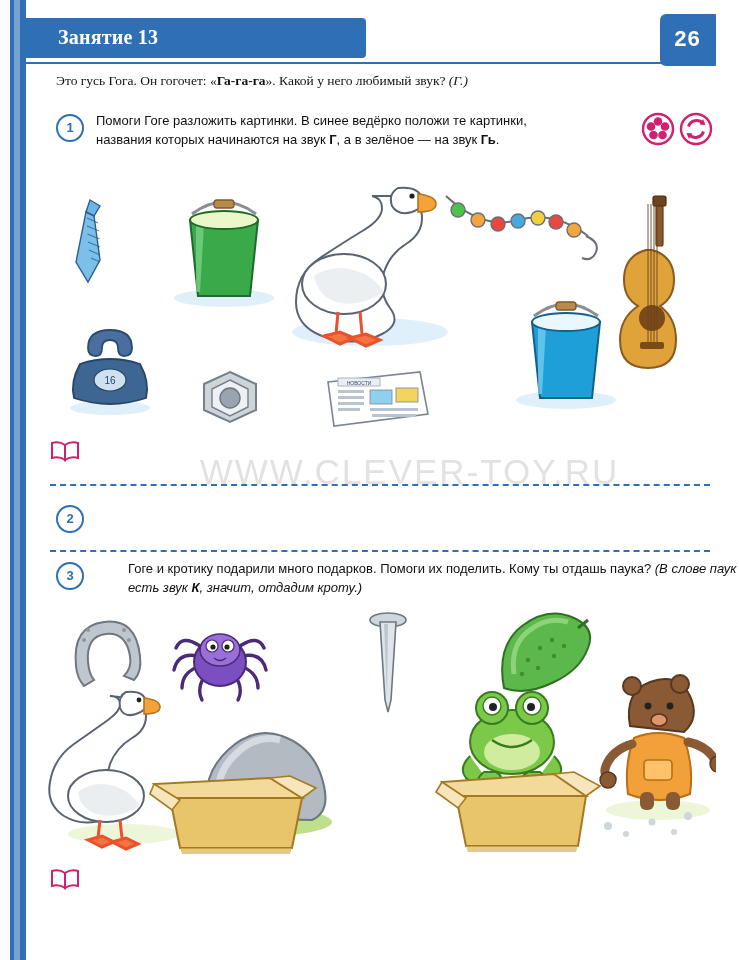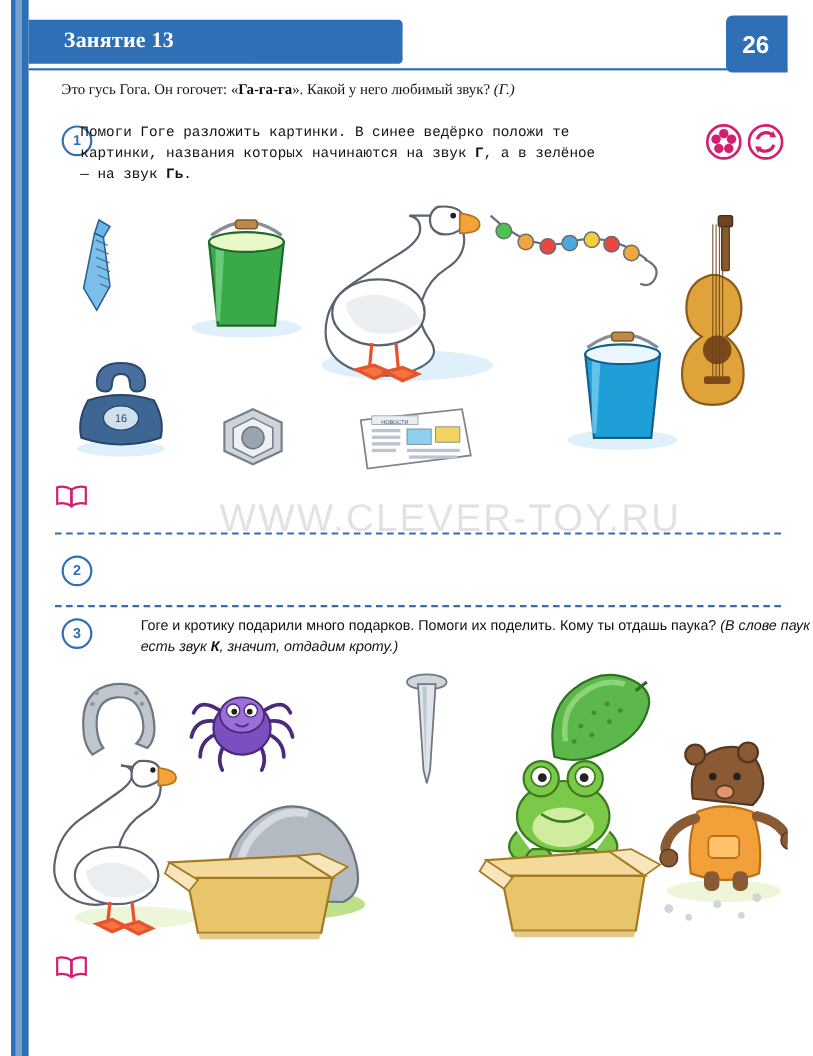"26" .page-number-text { font-family: Liberation Sans, sans-serif -> Liberation Mono, monospace }
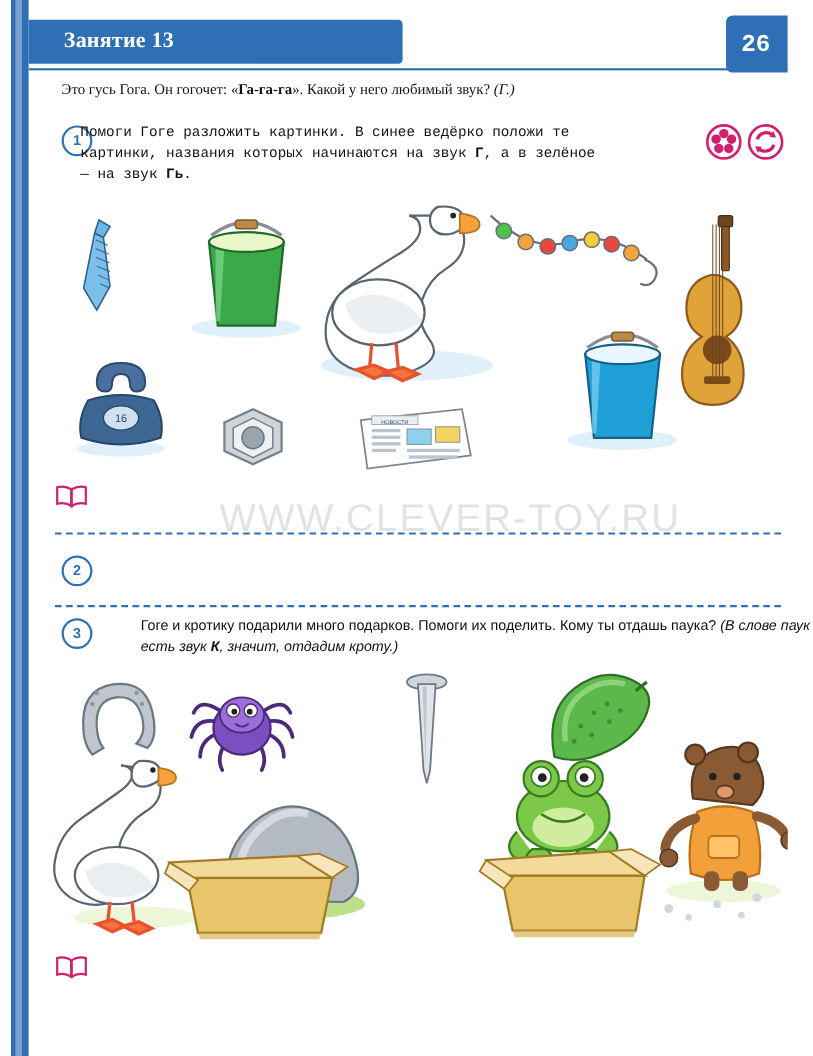"Помоги Гоге разложить картинки. В" div.task { font-family: Liberation Mono, monospace -> none; left: 73px -> 96px }
